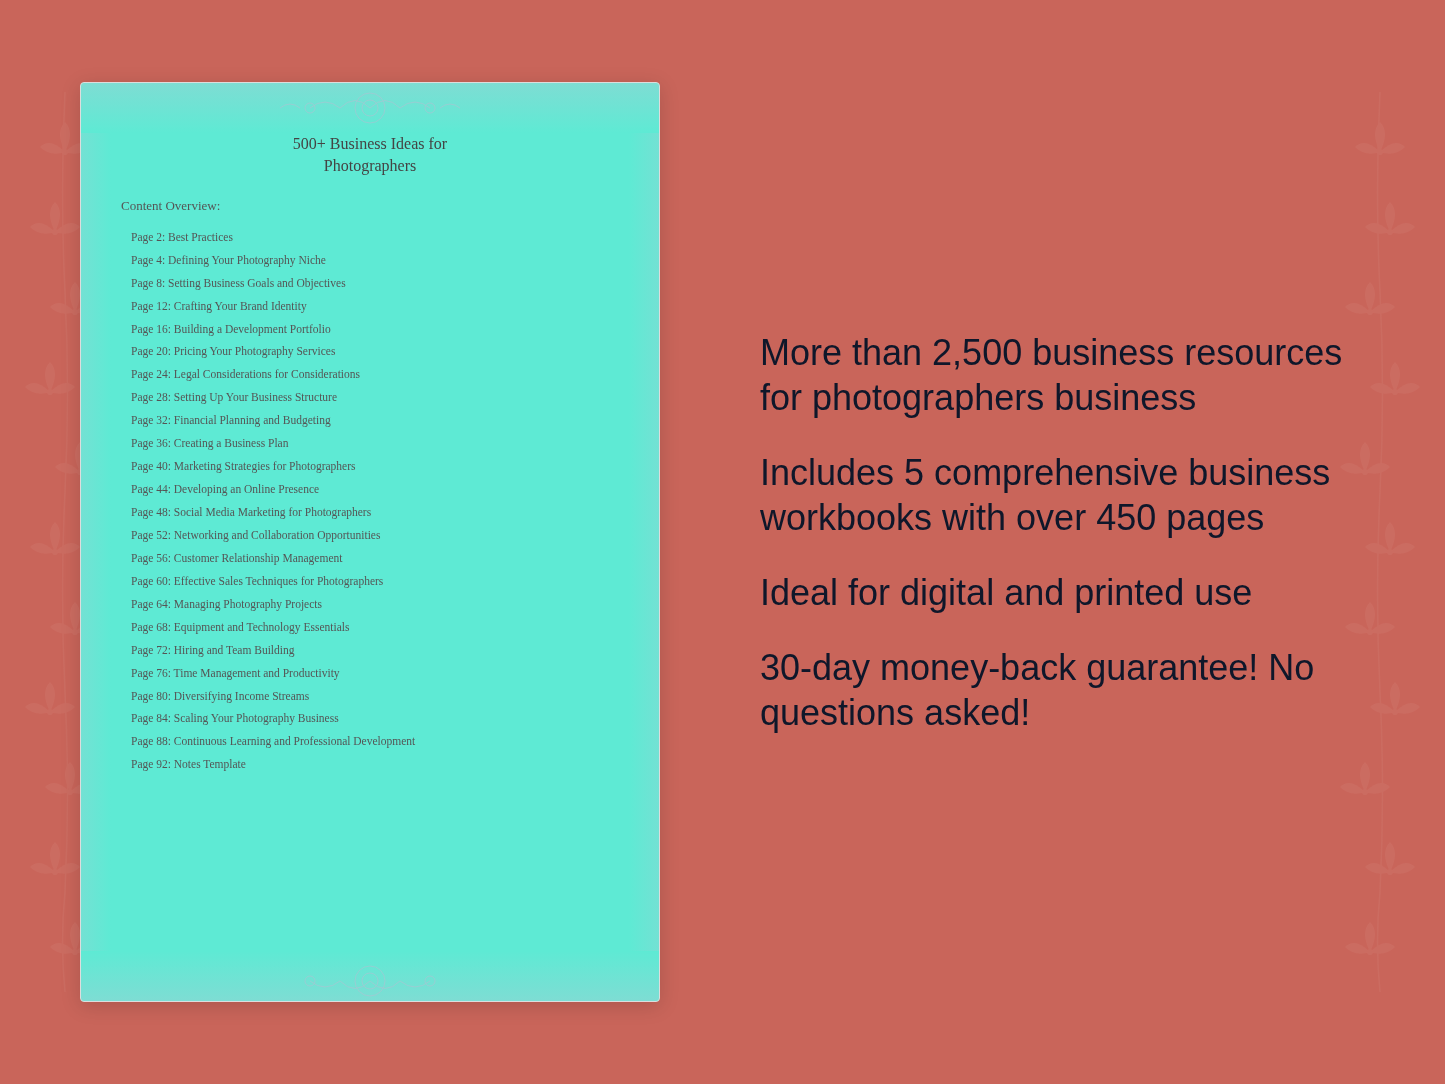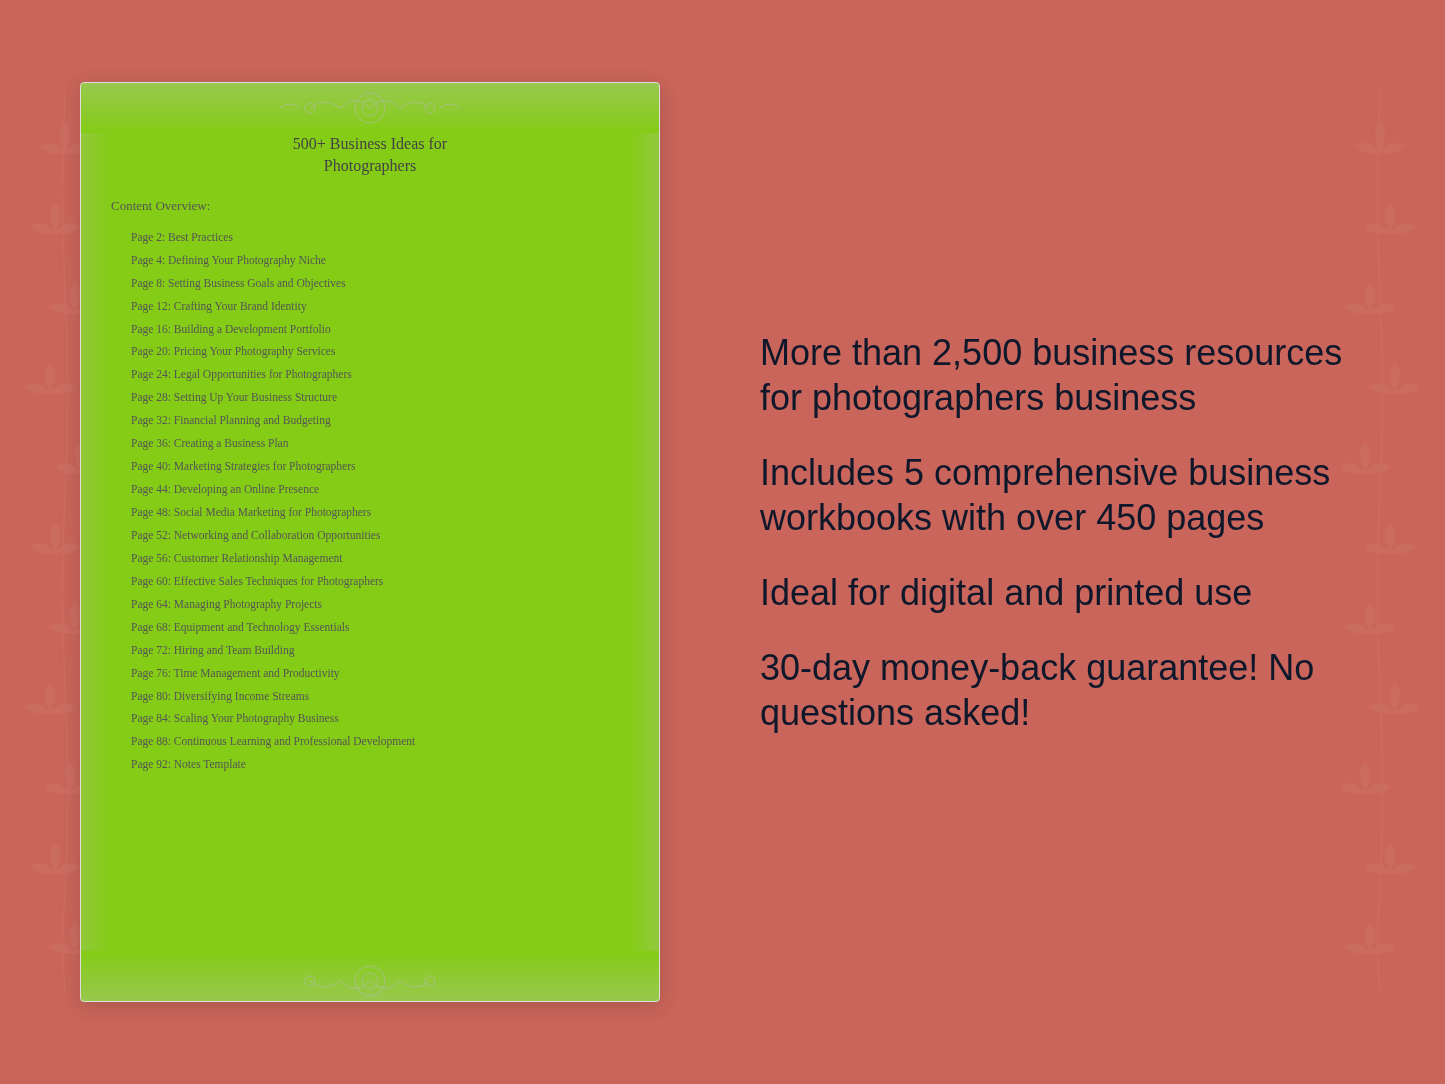"500+ Business Ideas for" .document-card { background: #84cc16 -> #5eead4 }
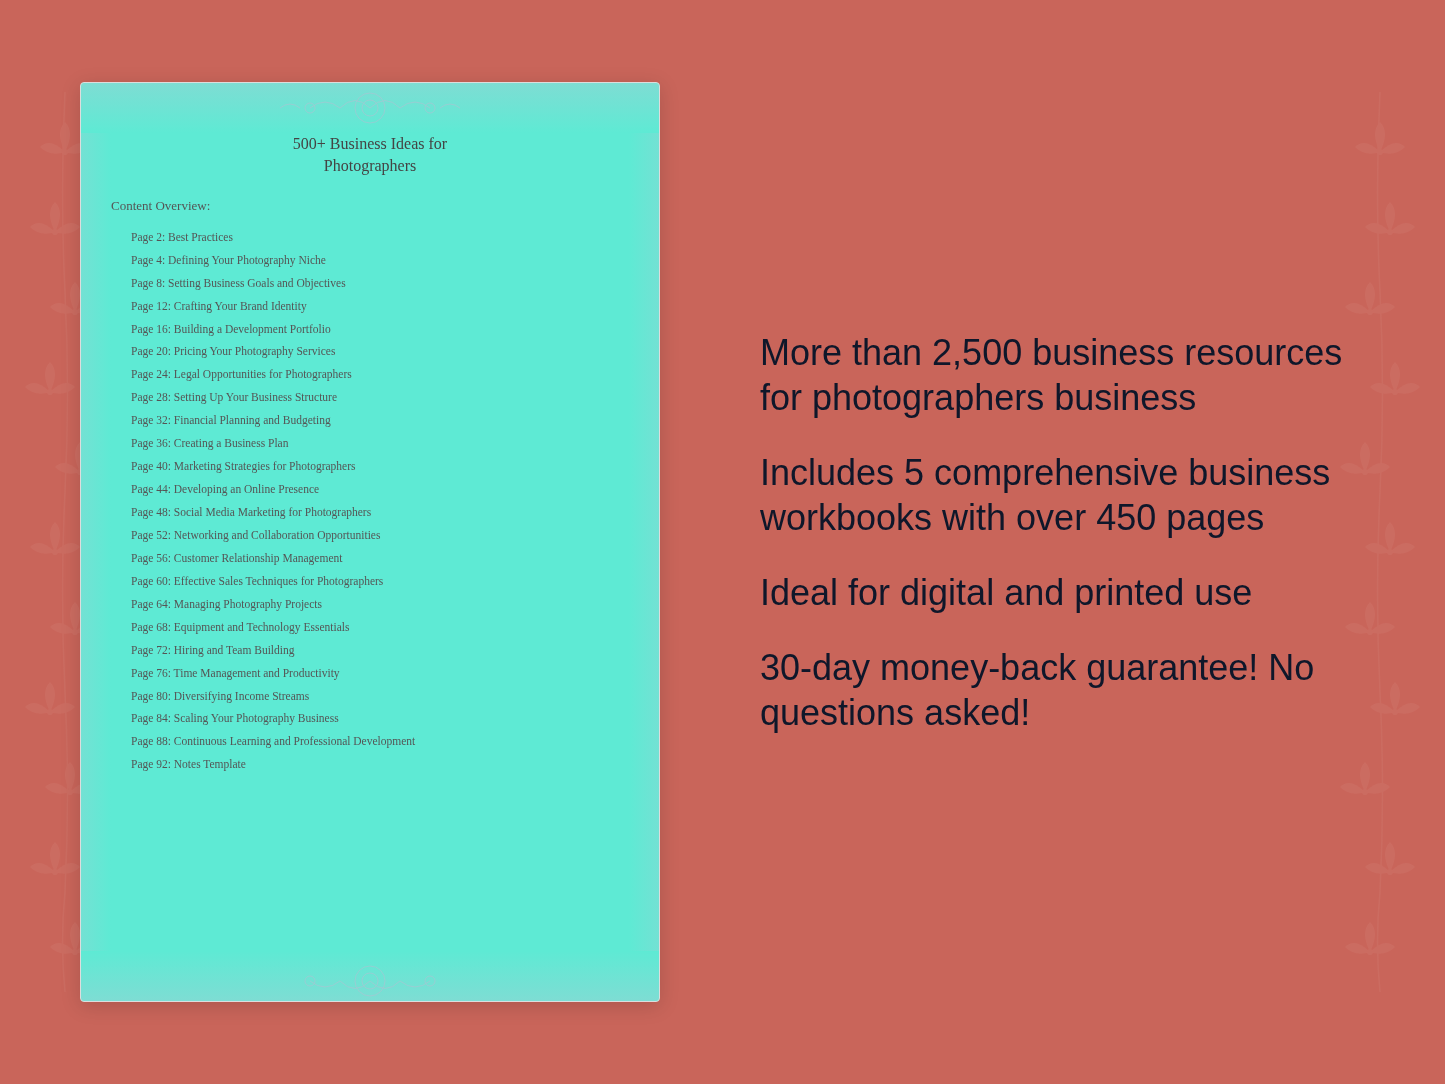"Content Overview:" .doc-section-heading { margin-left: none -> 10px }
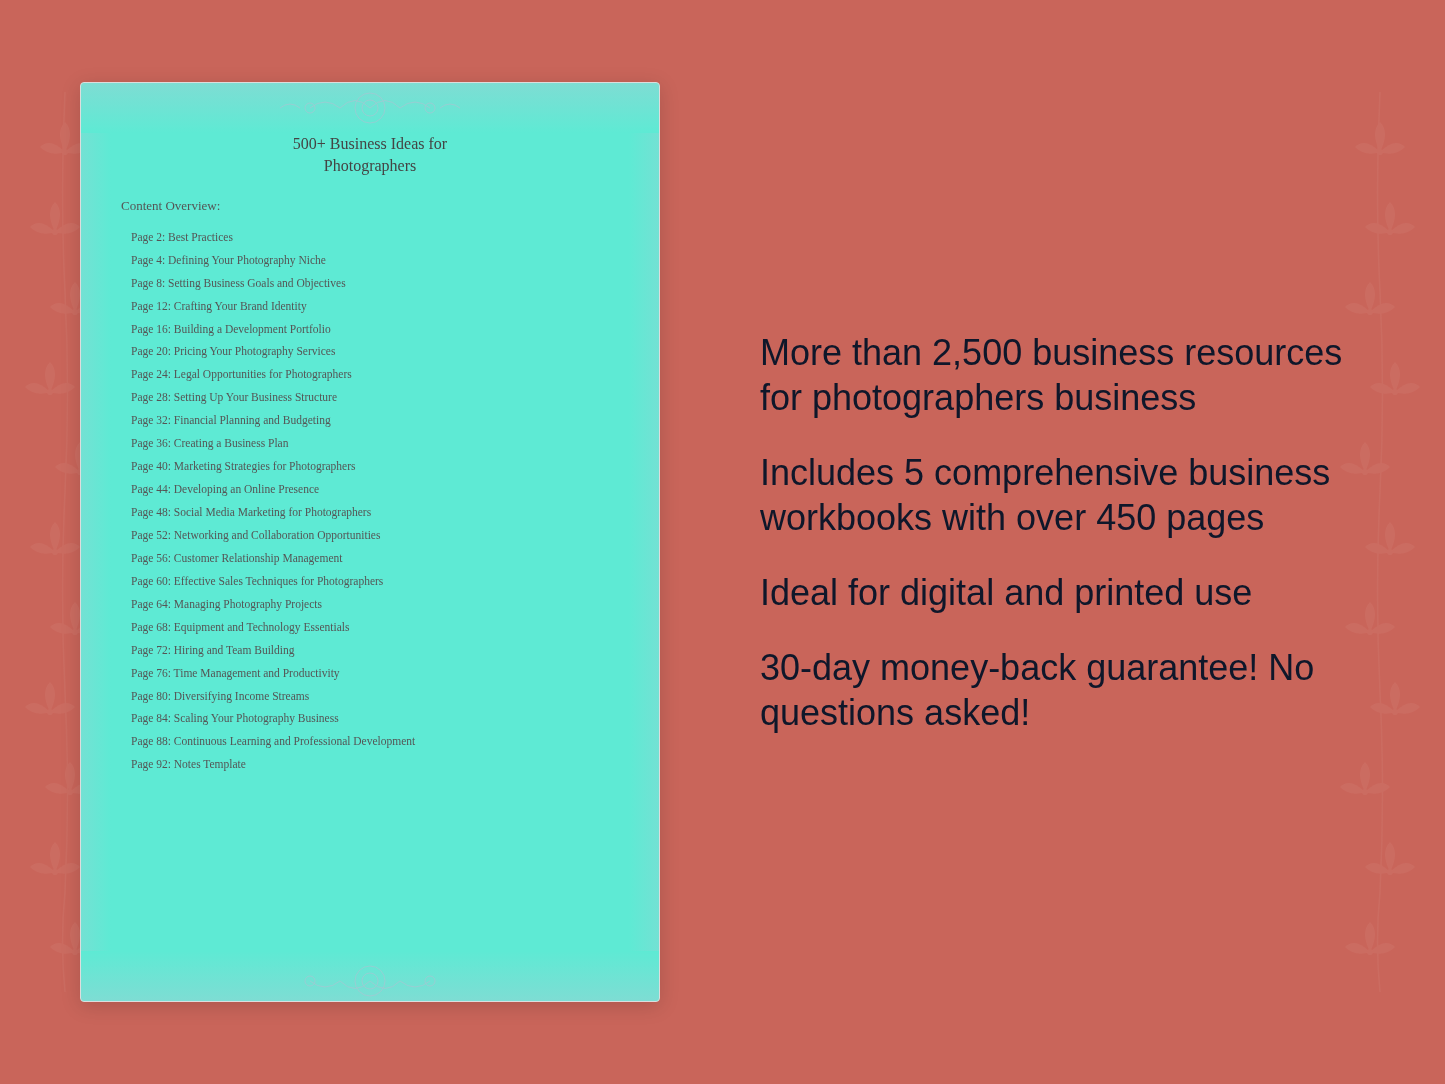"Page 24: Legal Opportunities for" li.toc-item { text: Opportunities for Photographers -> Considerations for Considerations }
